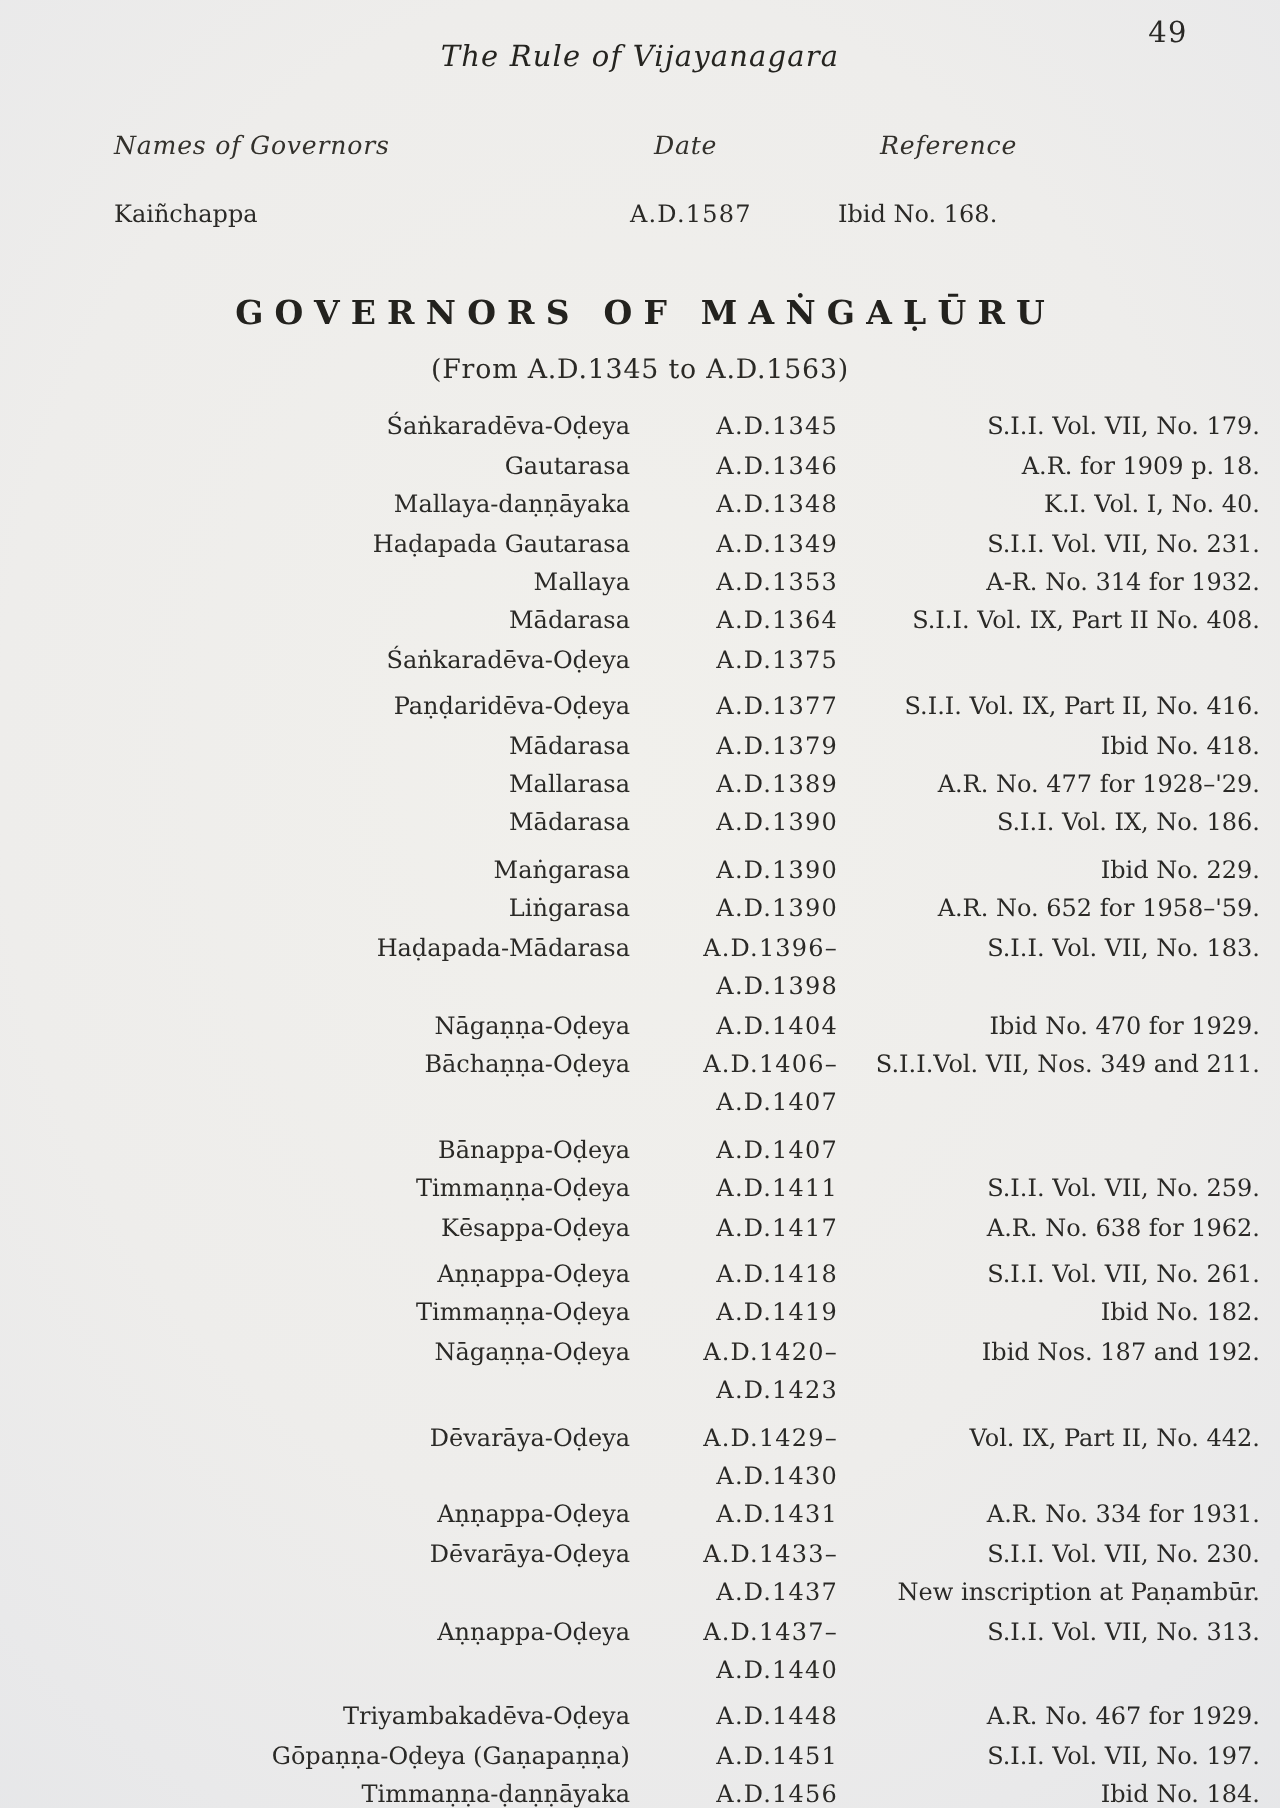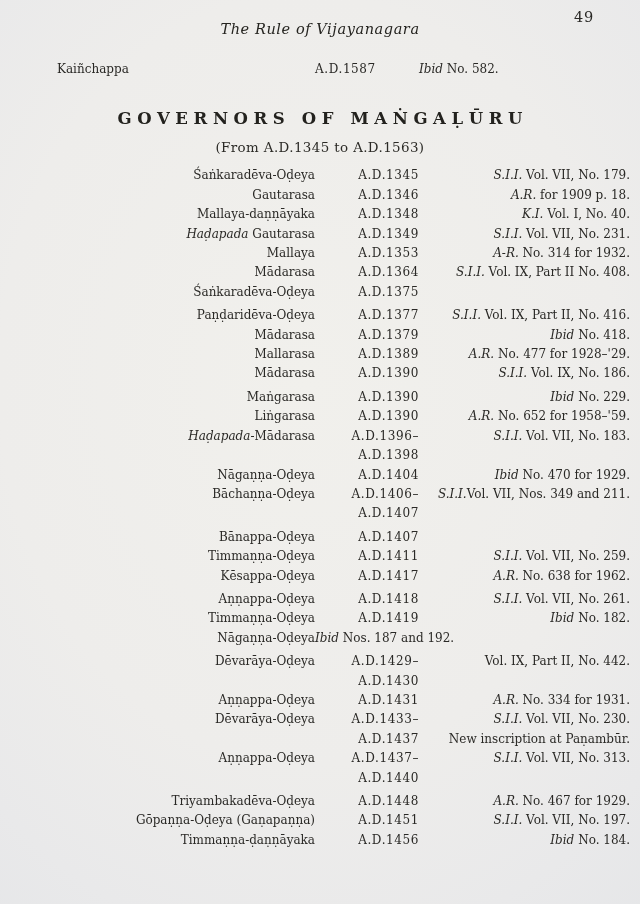"Names of Governors" div.col-heads { html: none -> <div> <span>Names of Governors</span> <span>Date</span> <span>Reference</span> </div> }
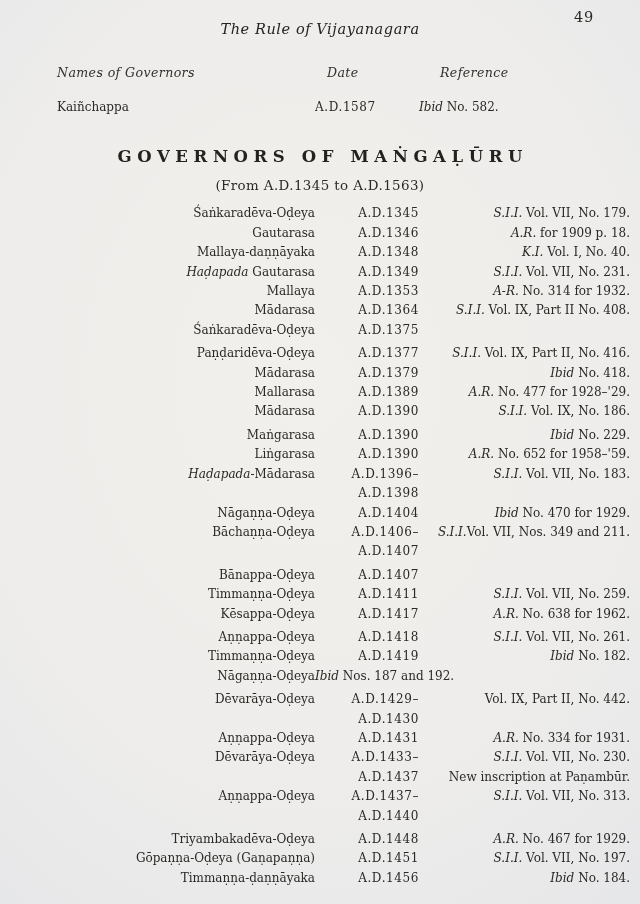"Ibid" .it { font-style: italic -> none }
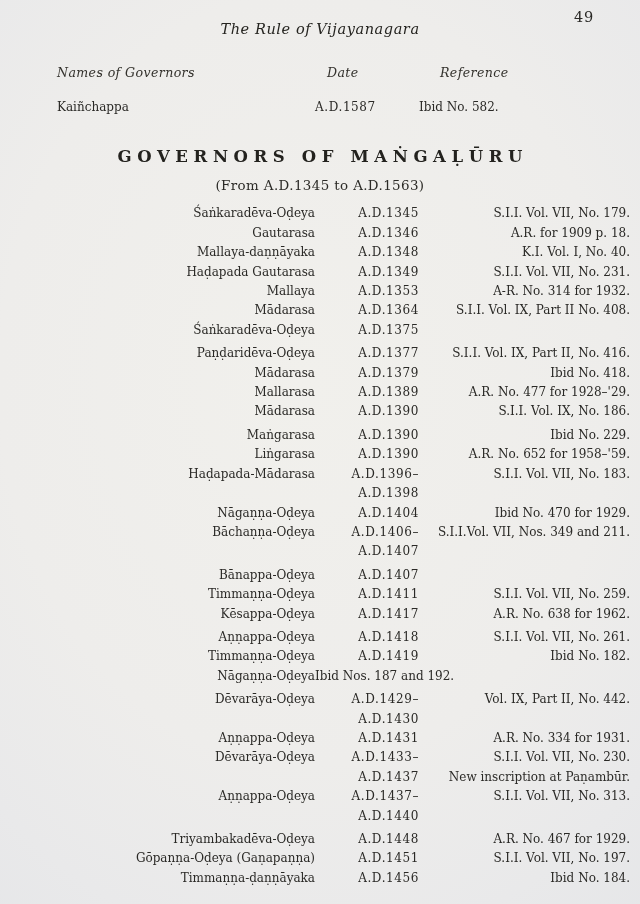"No. 582." span { text: 582 -> 168 }
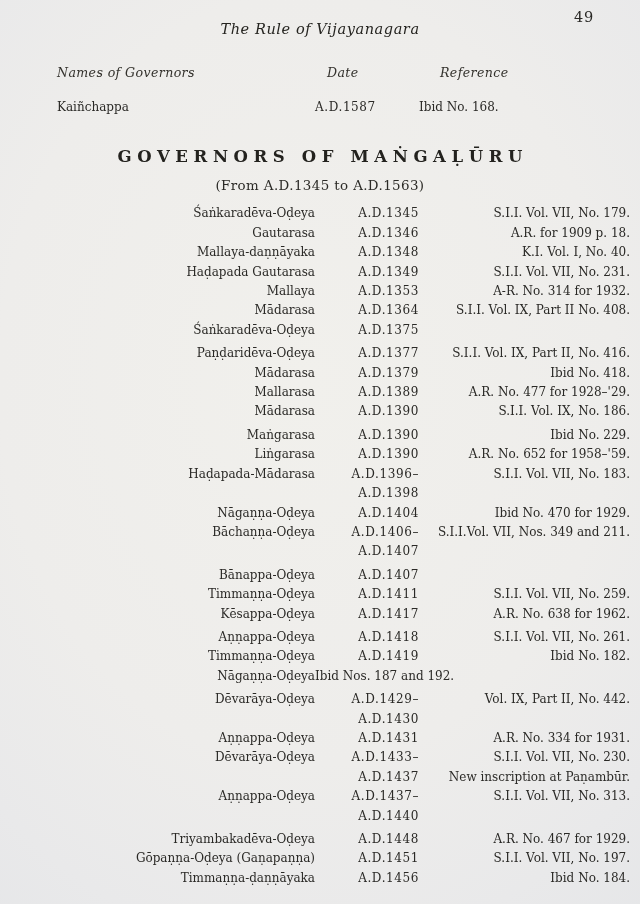"A.D.1420–" div.c { html: none -> <div> <div>A.D.1420–</div> <div>A.D.1423</div> </div> }
